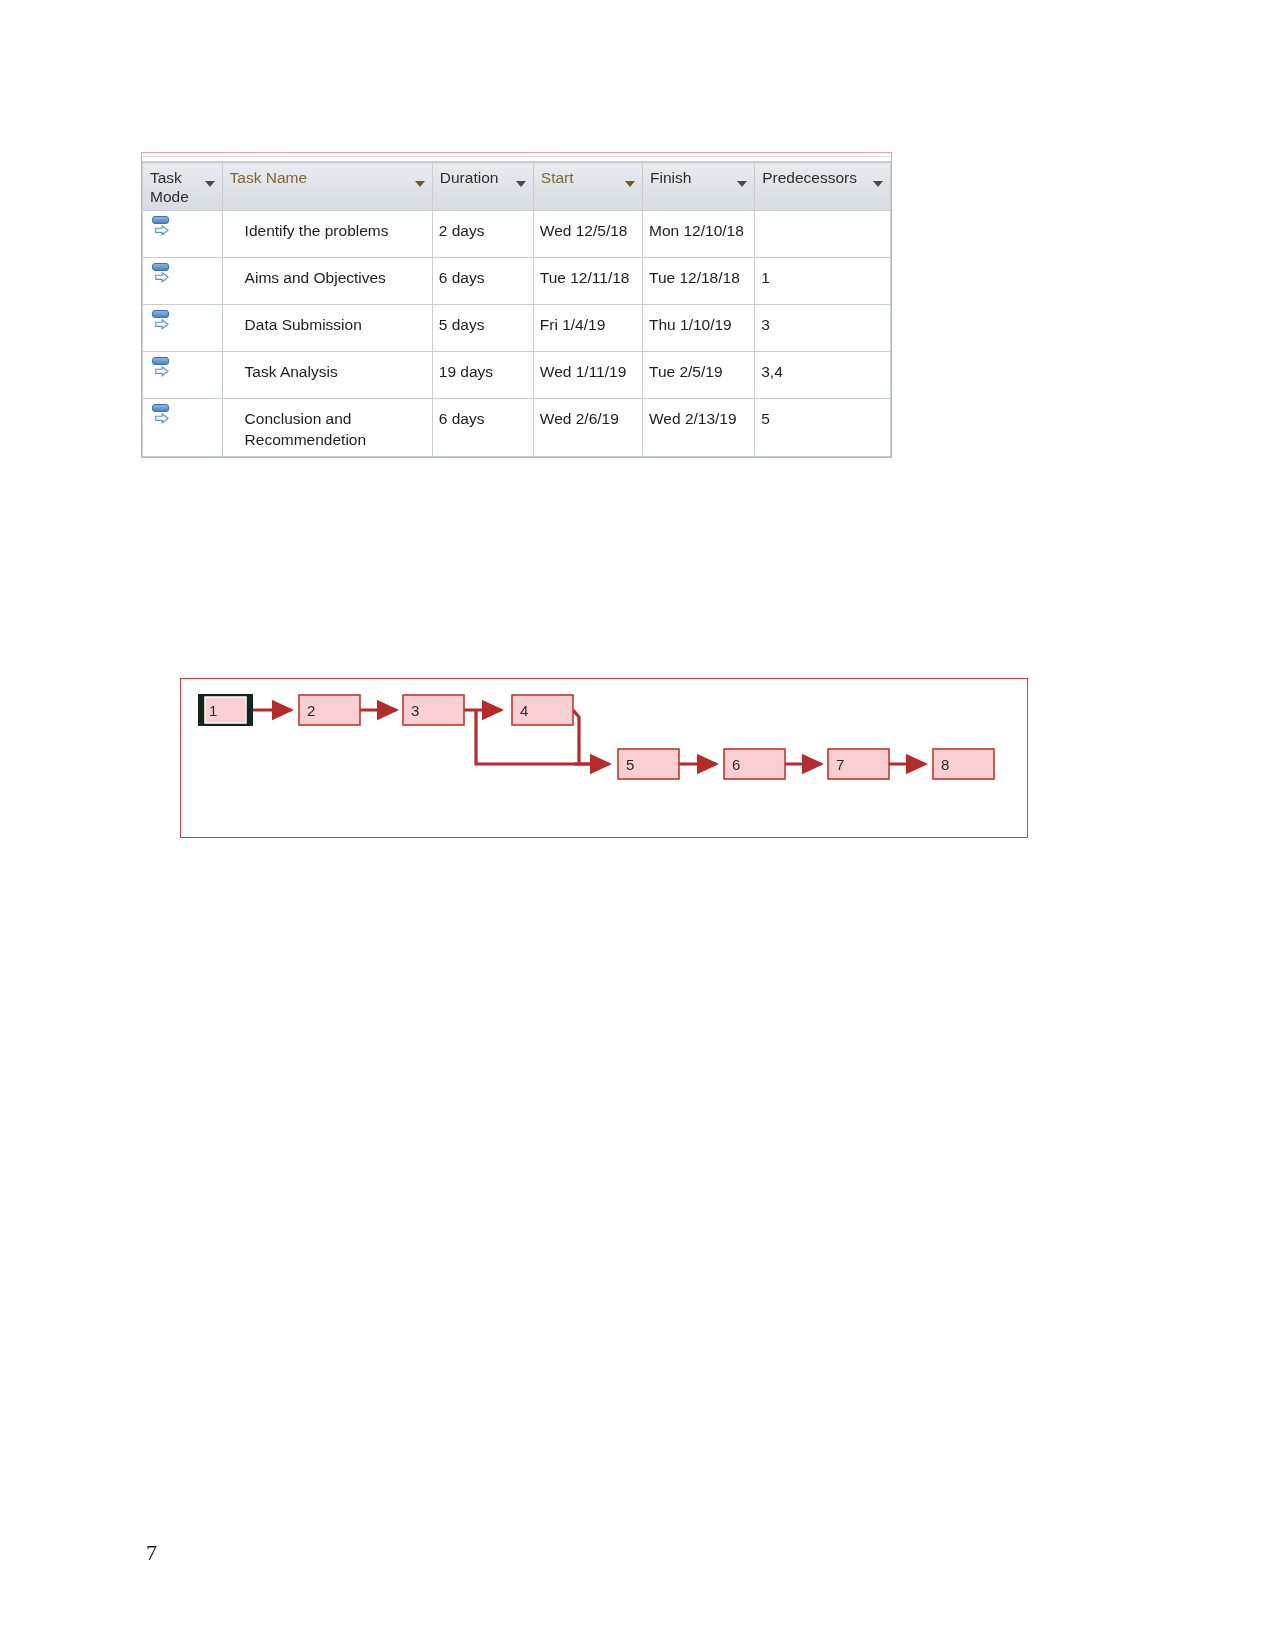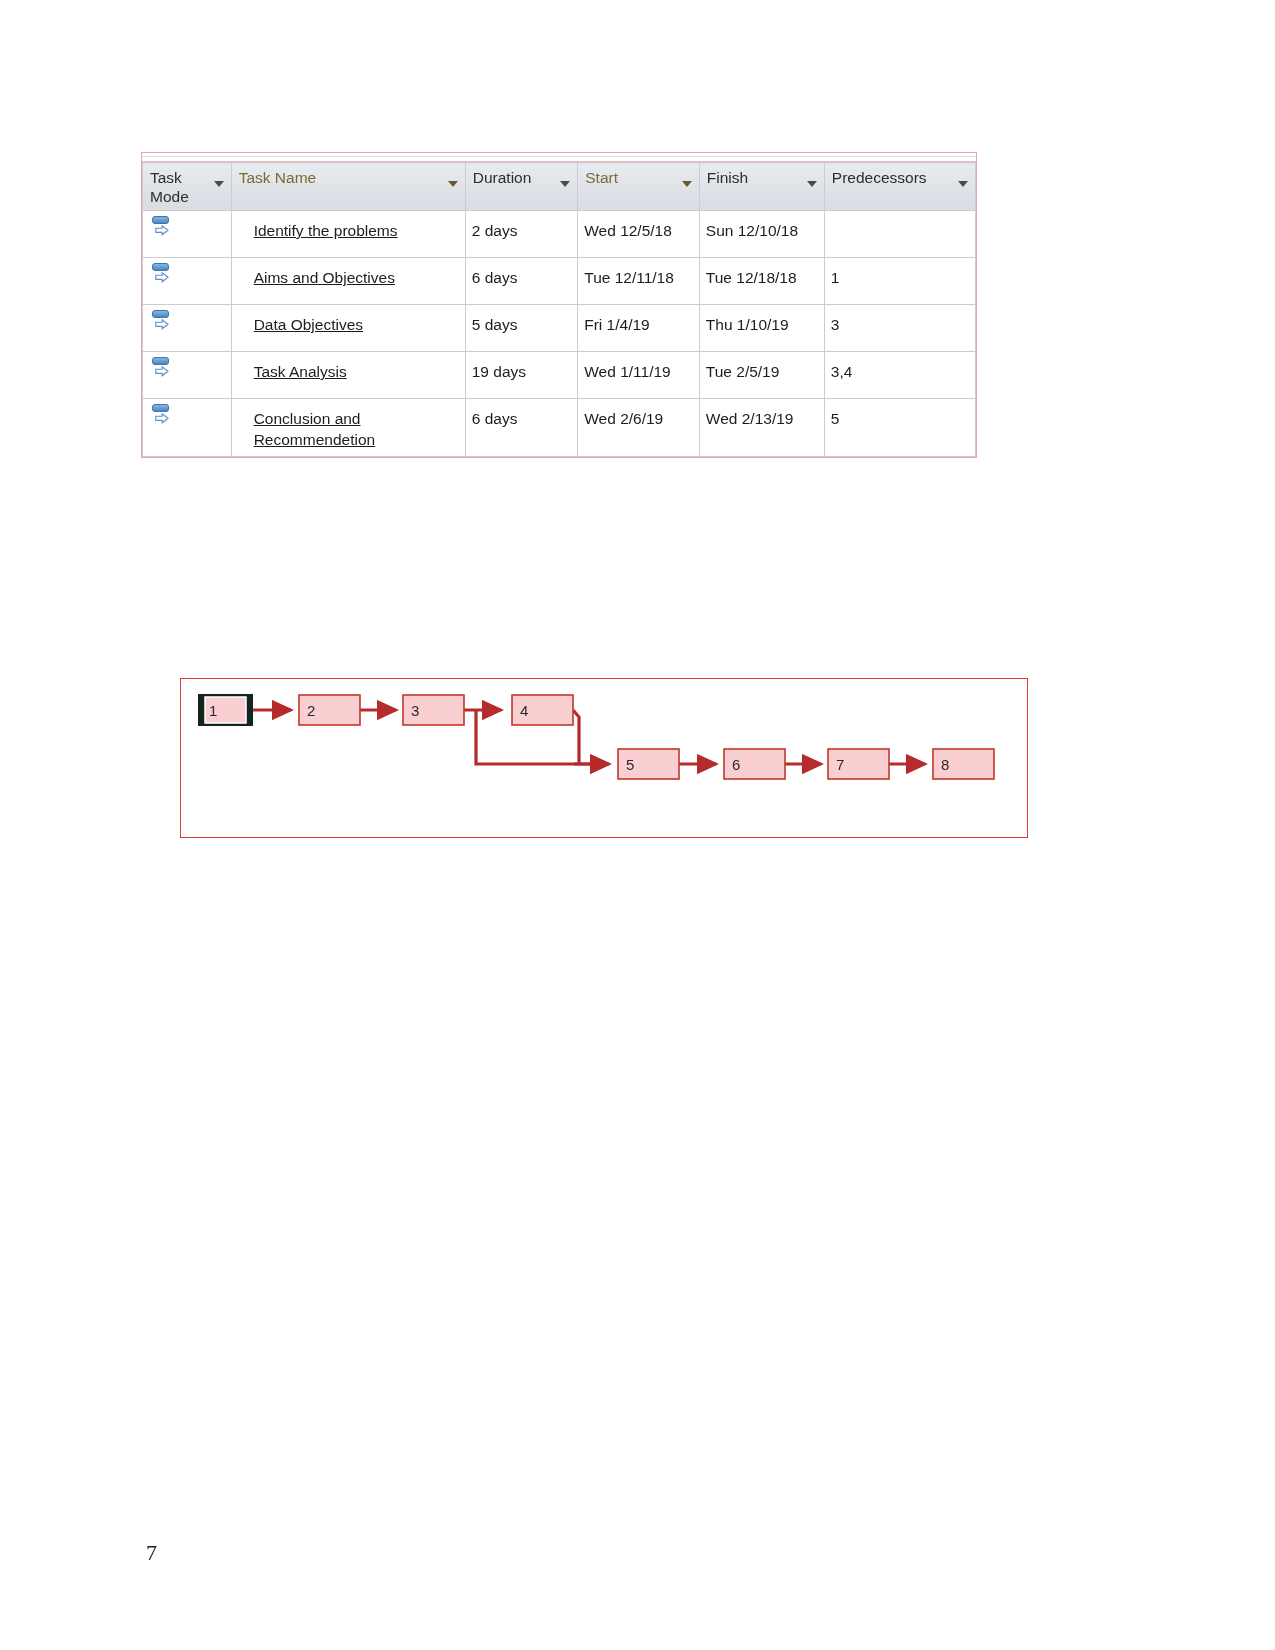"Task Mode" .gantt-wrap { width: 836px -> 751px }
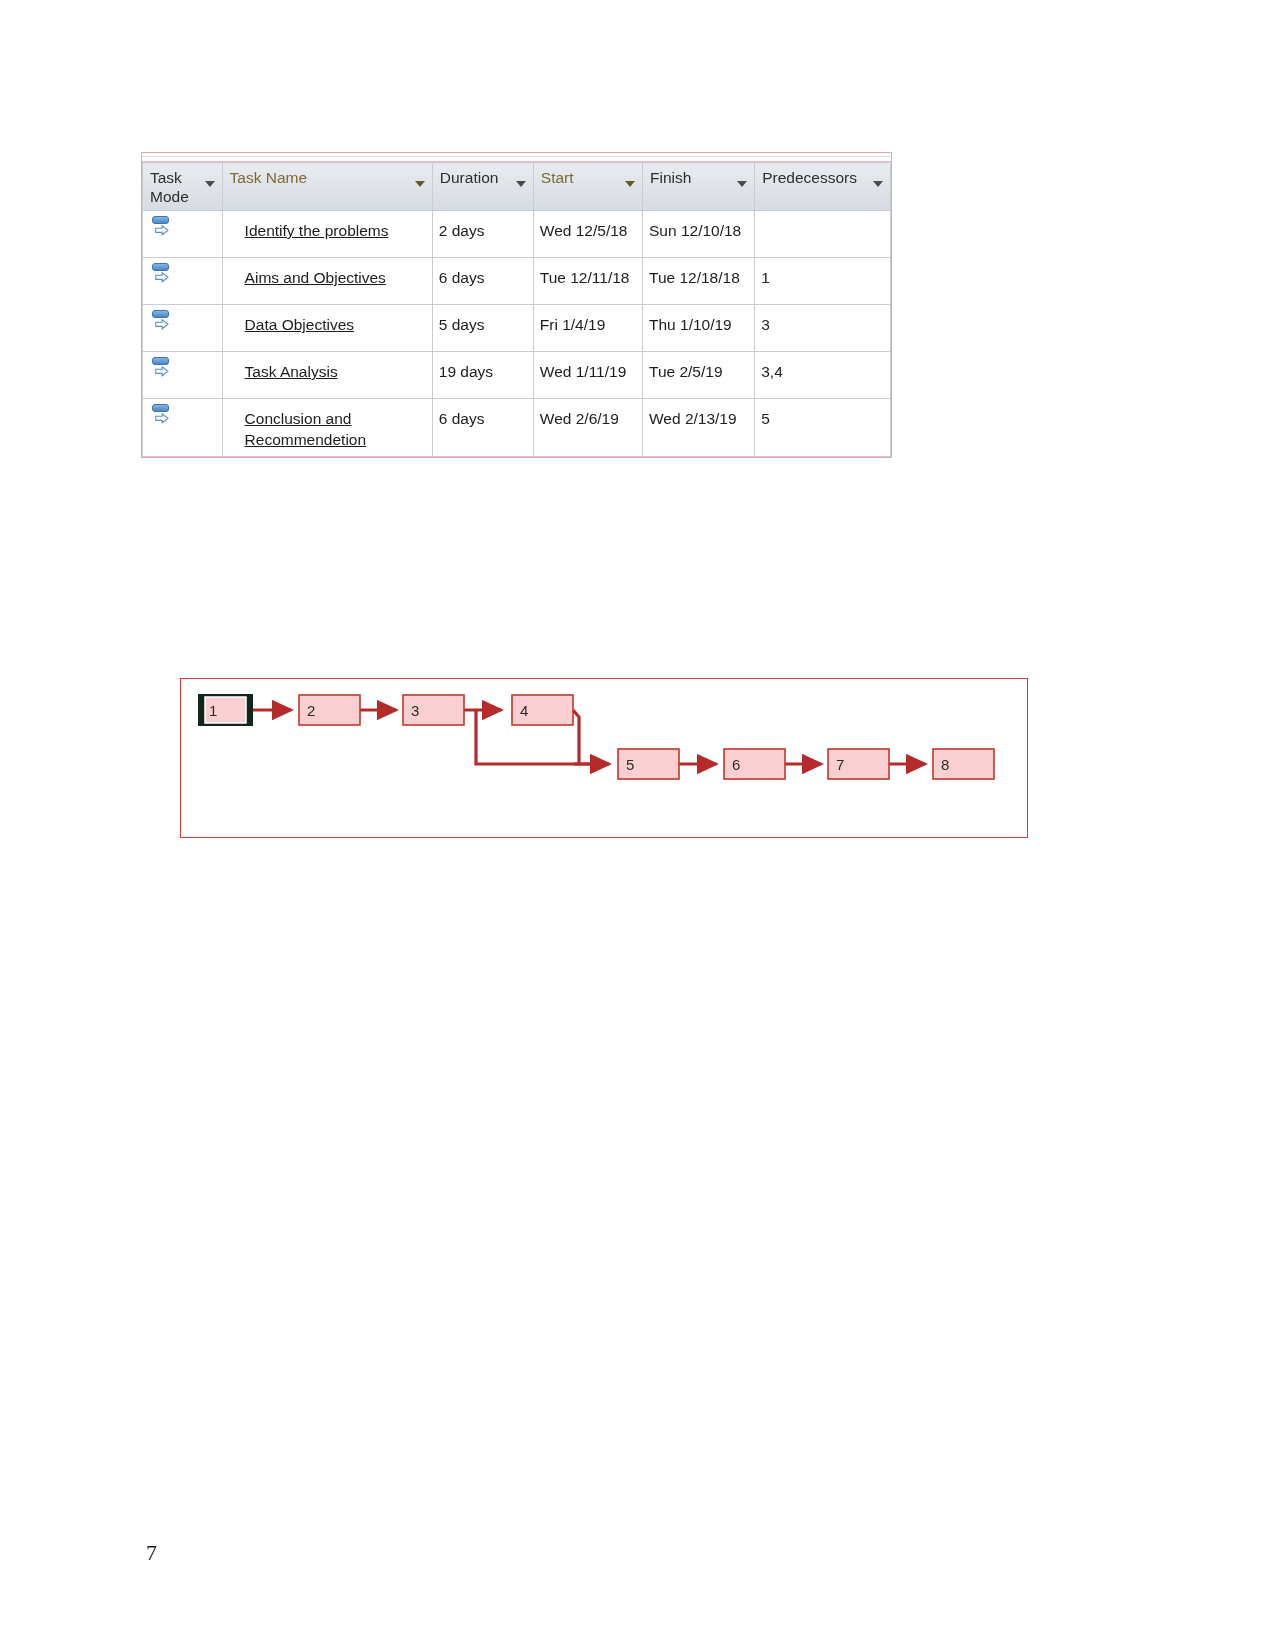"Identify the problems" .cell.name { text-decoration: underline -> none }
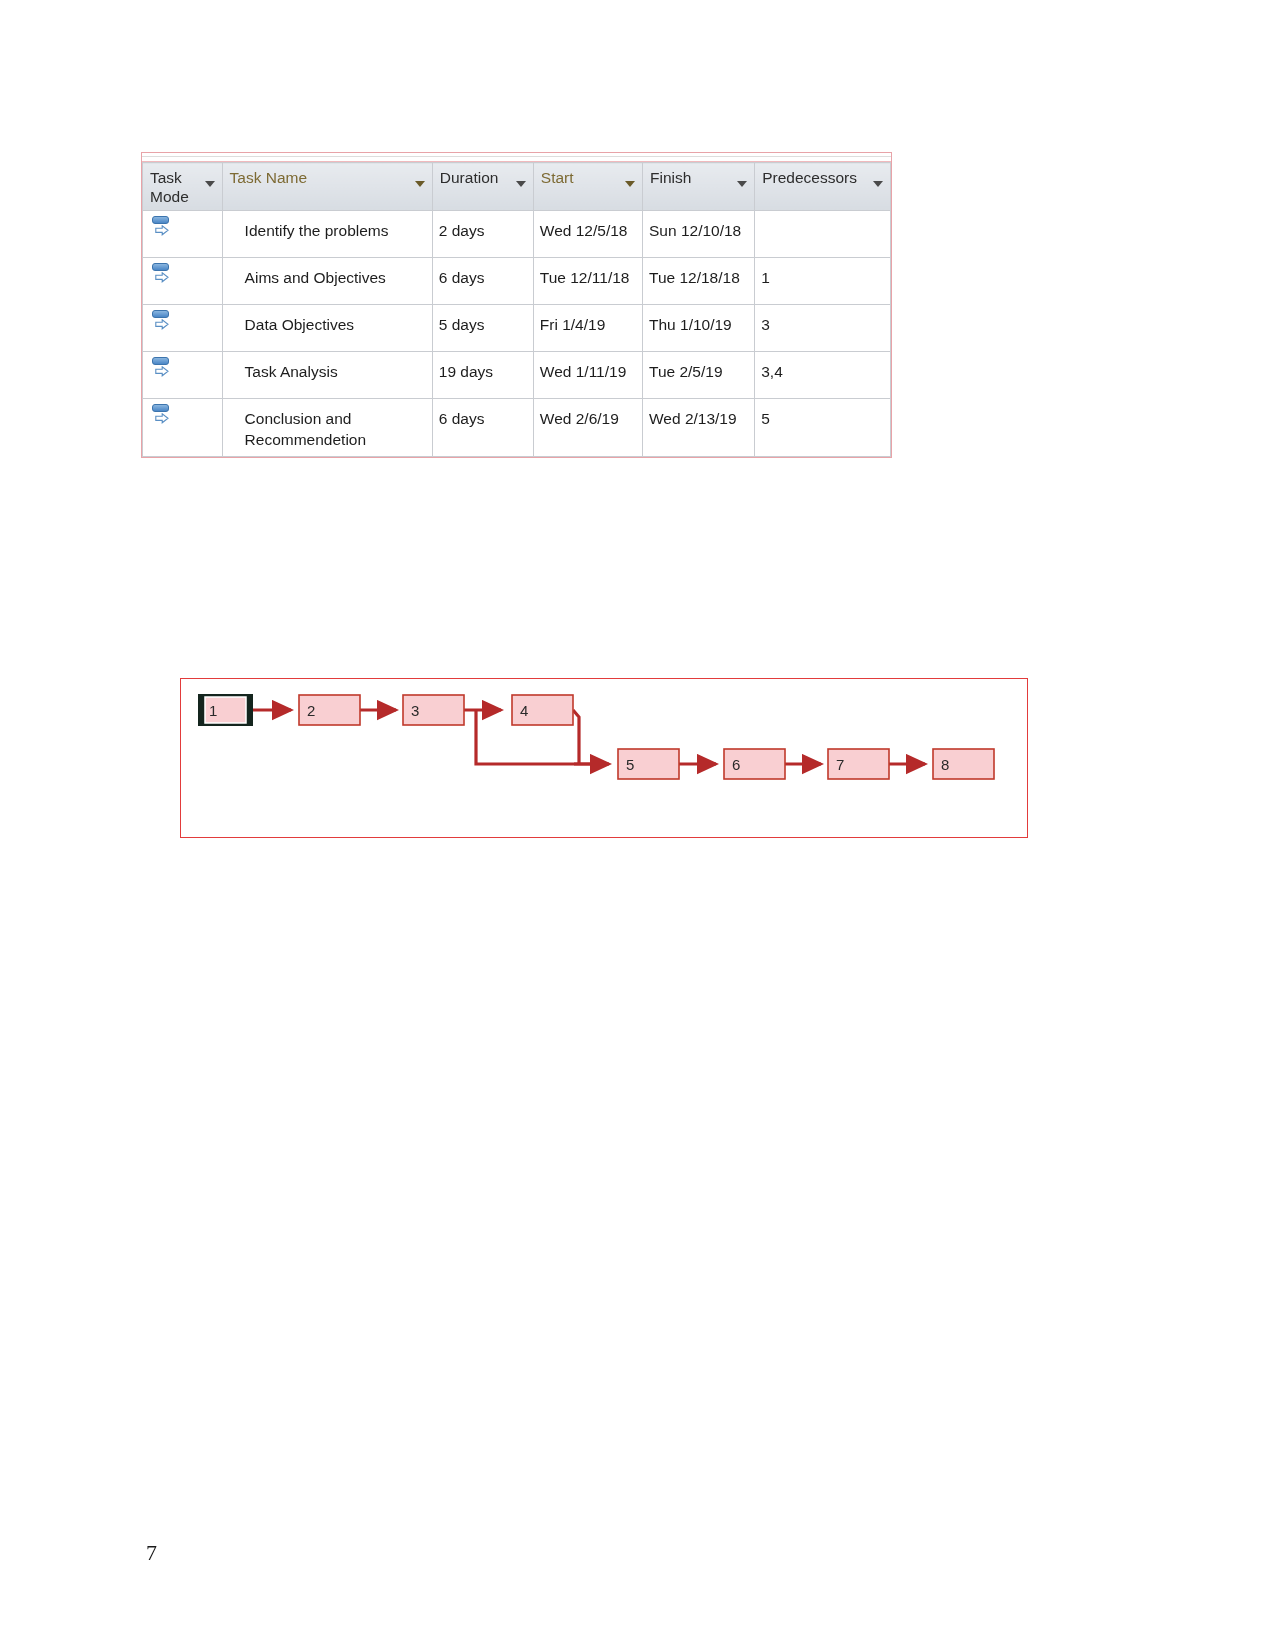"Sun 12/10/18" div.cell { text: Sun -> Mon }
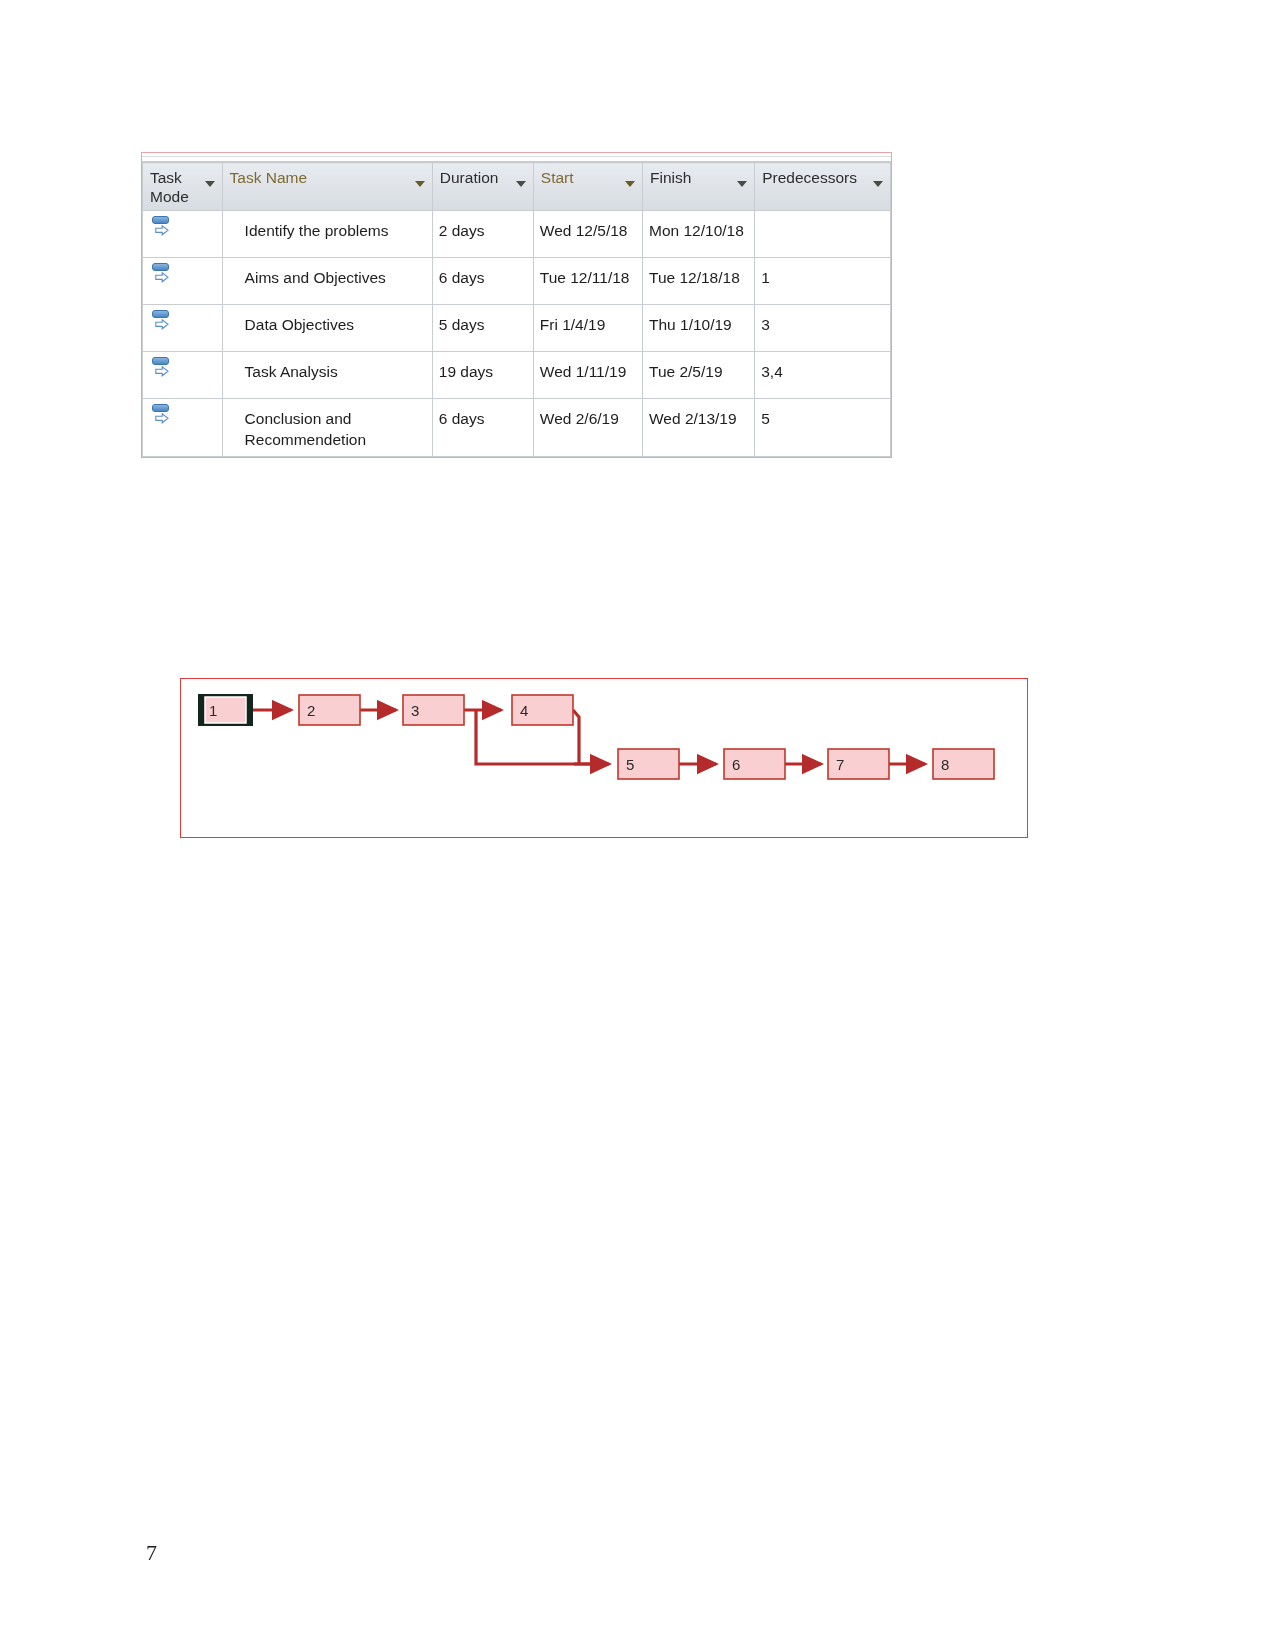"Data Objectives" div.cell { text: Objectives -> Submission }
